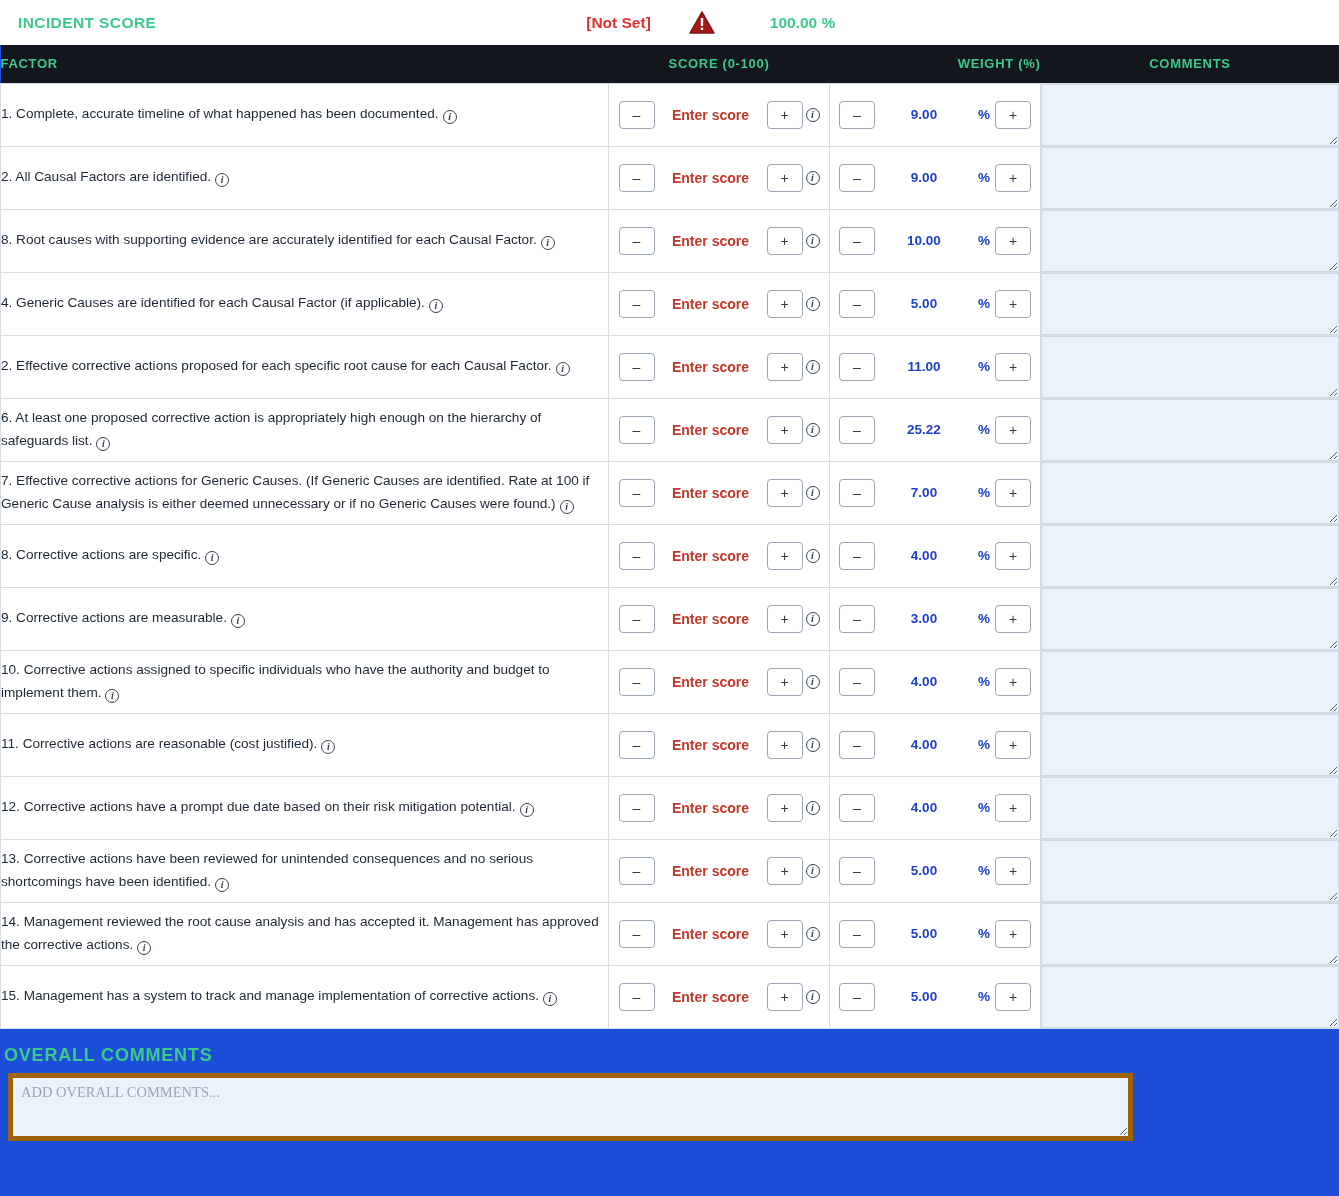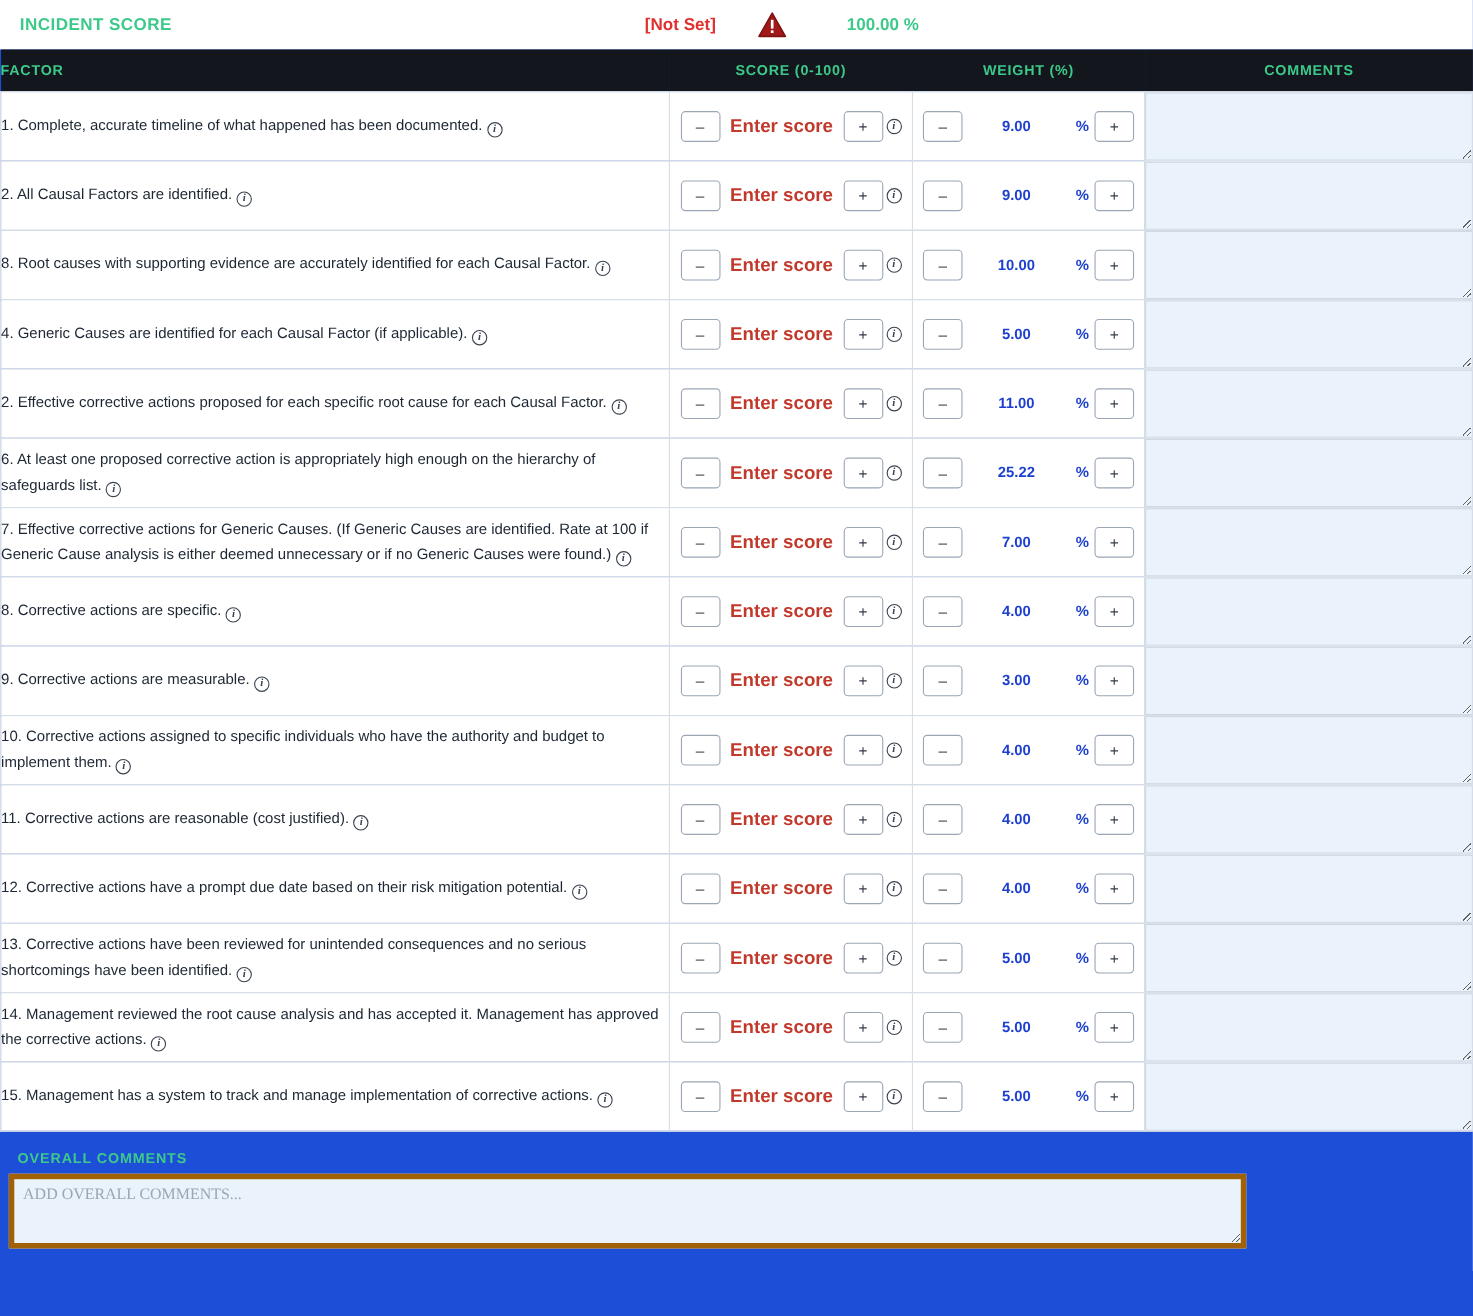"WEIGHT (%)" th.col-weight { text-align: center -> right }
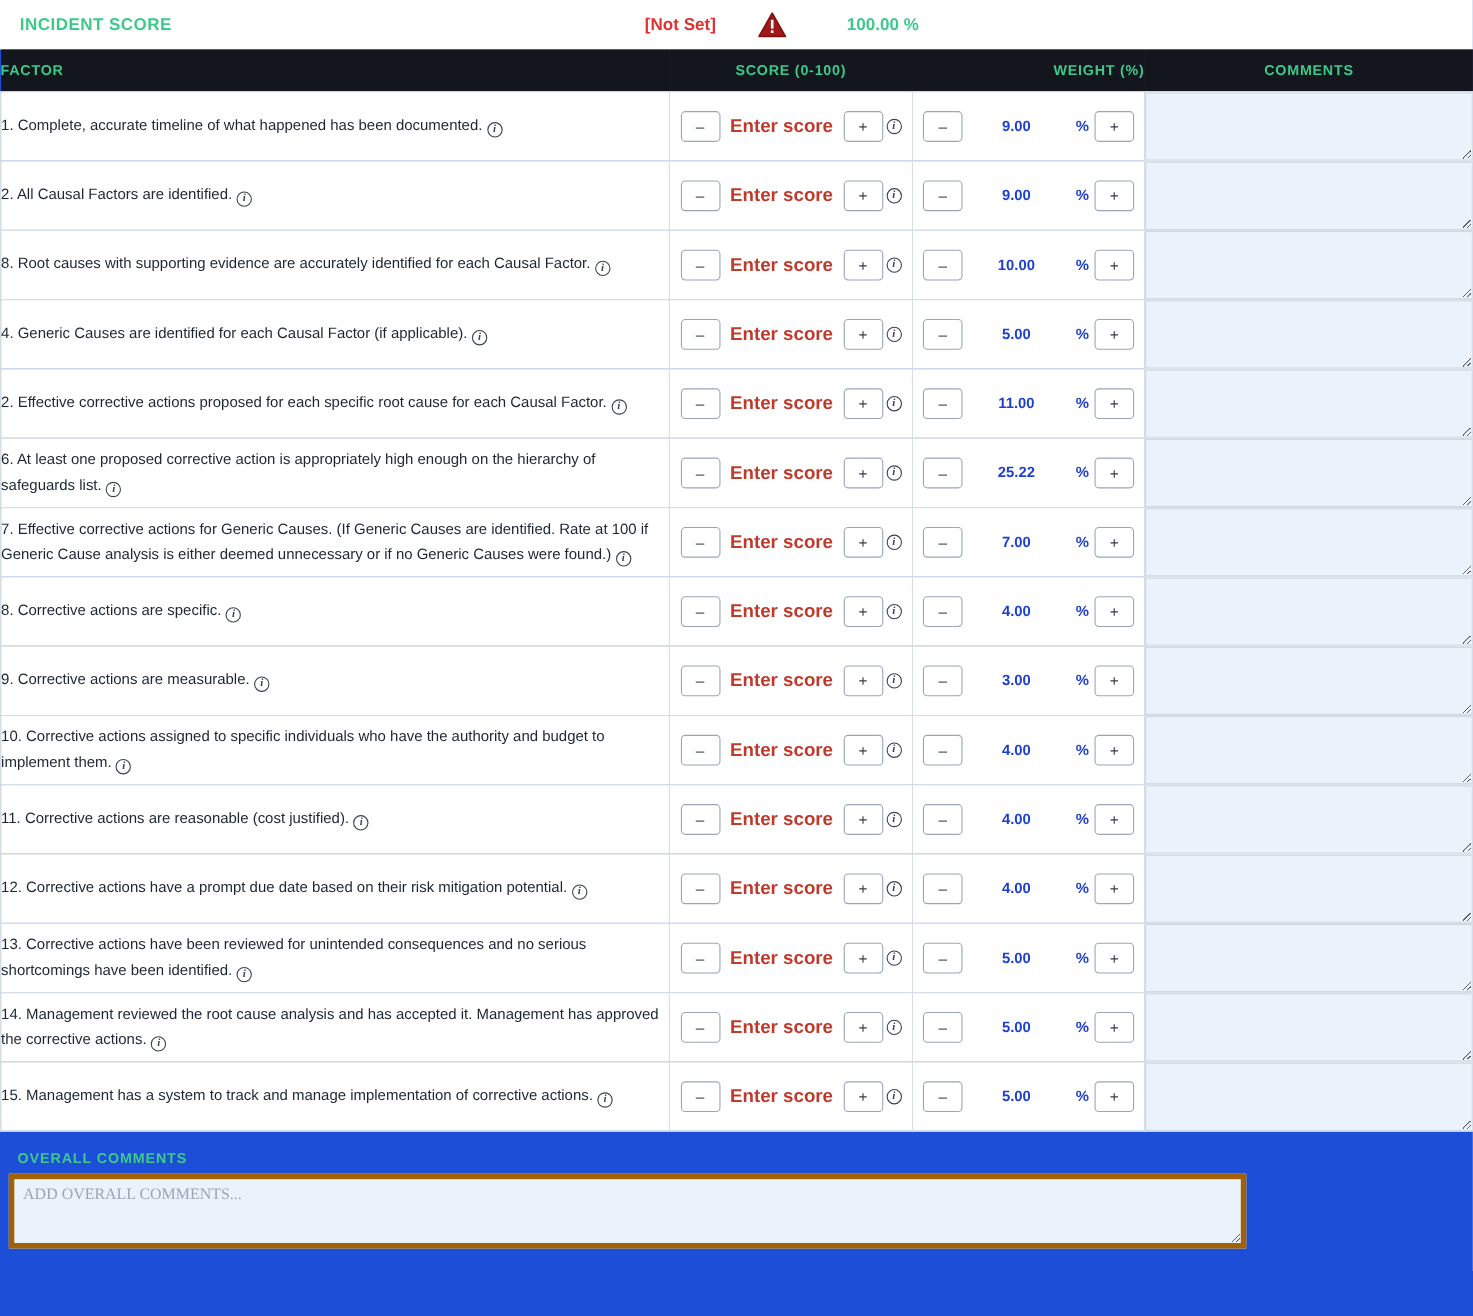"Enter score" .score-input { font-size: 17px -> 14px }
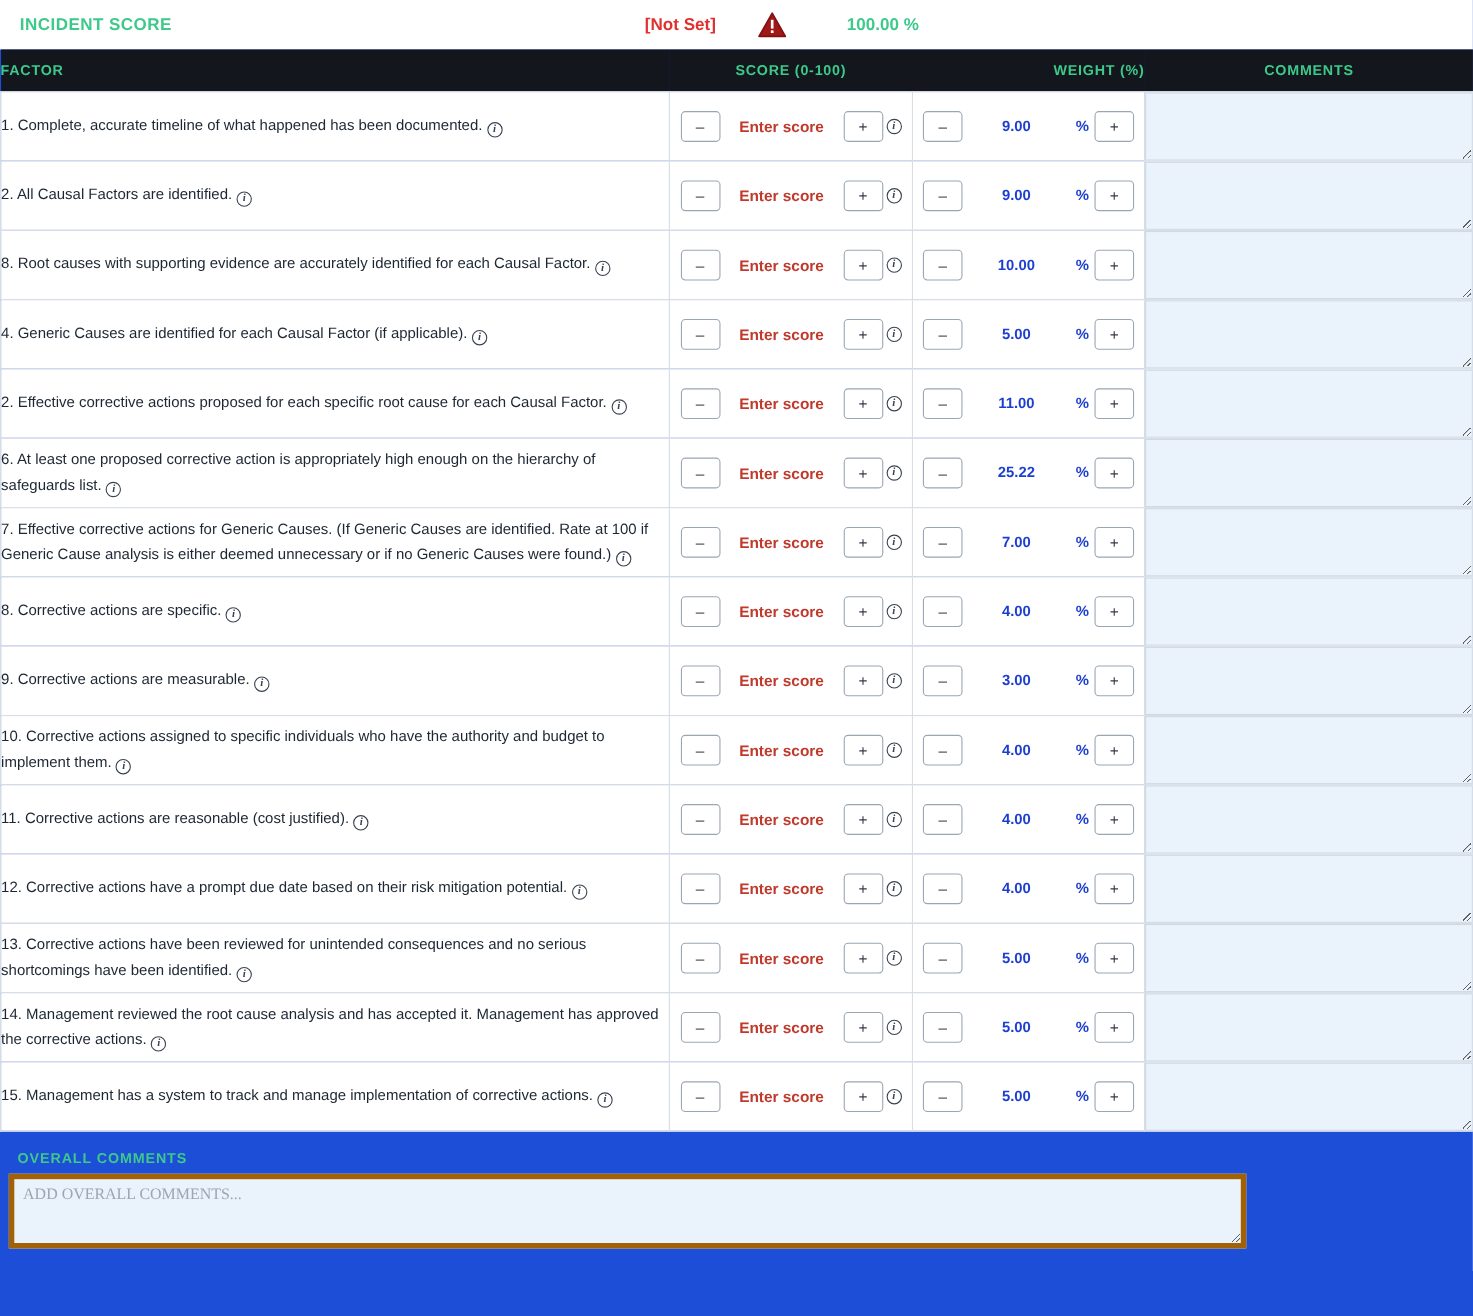"OVERALL COMMENTS" .overall-title { font-size: 13px -> 18px; padding-left: 16px -> 4px }
